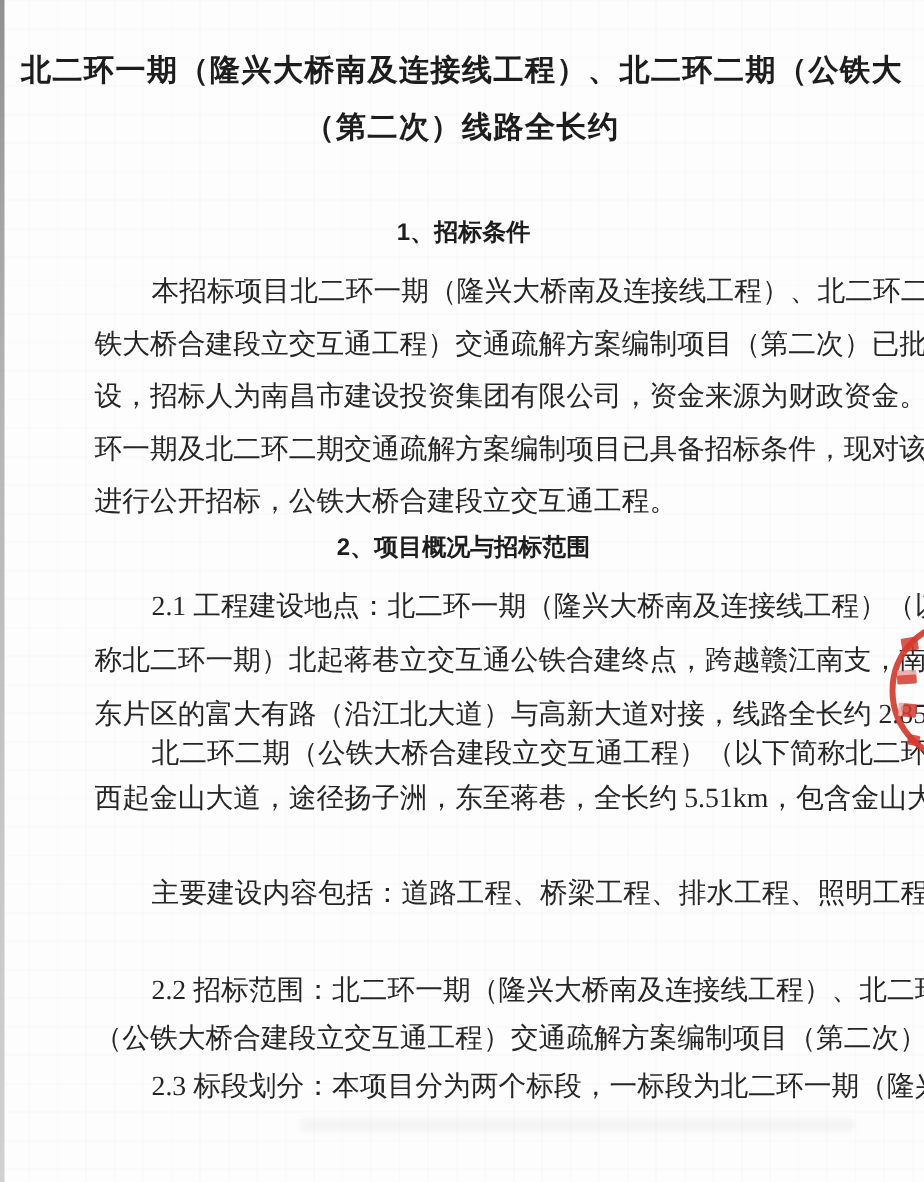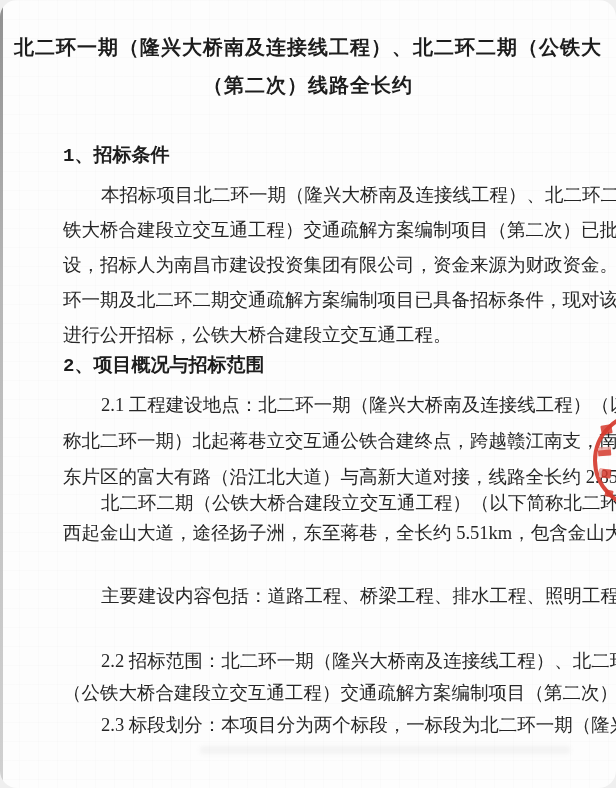"北二环一期（隆兴大桥南及连接线工程）、北二环二期（公铁大" .page { border-radius: 17px -> none }
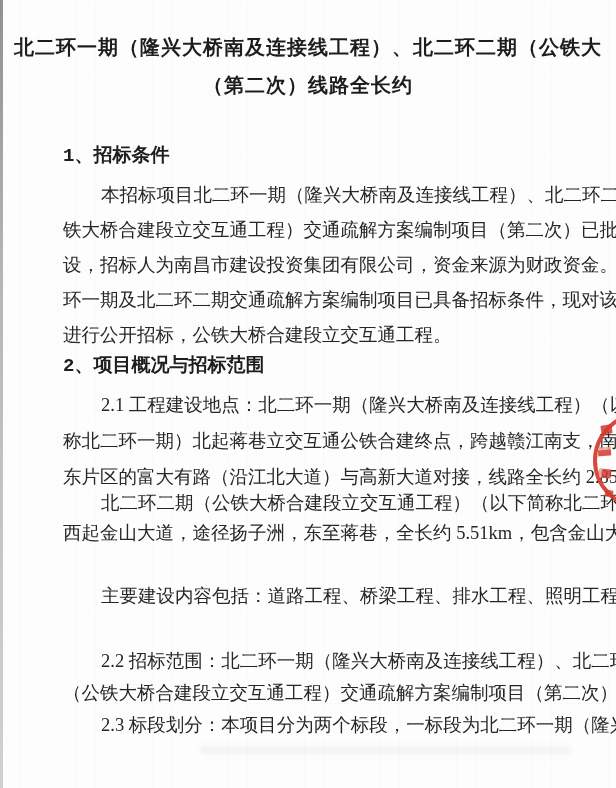"1、招标条件" .heading { font-family: Liberation Mono, monospace -> Liberation Sans, sans-serif; font-size: 19px -> 16px; text-align: none -> center }
